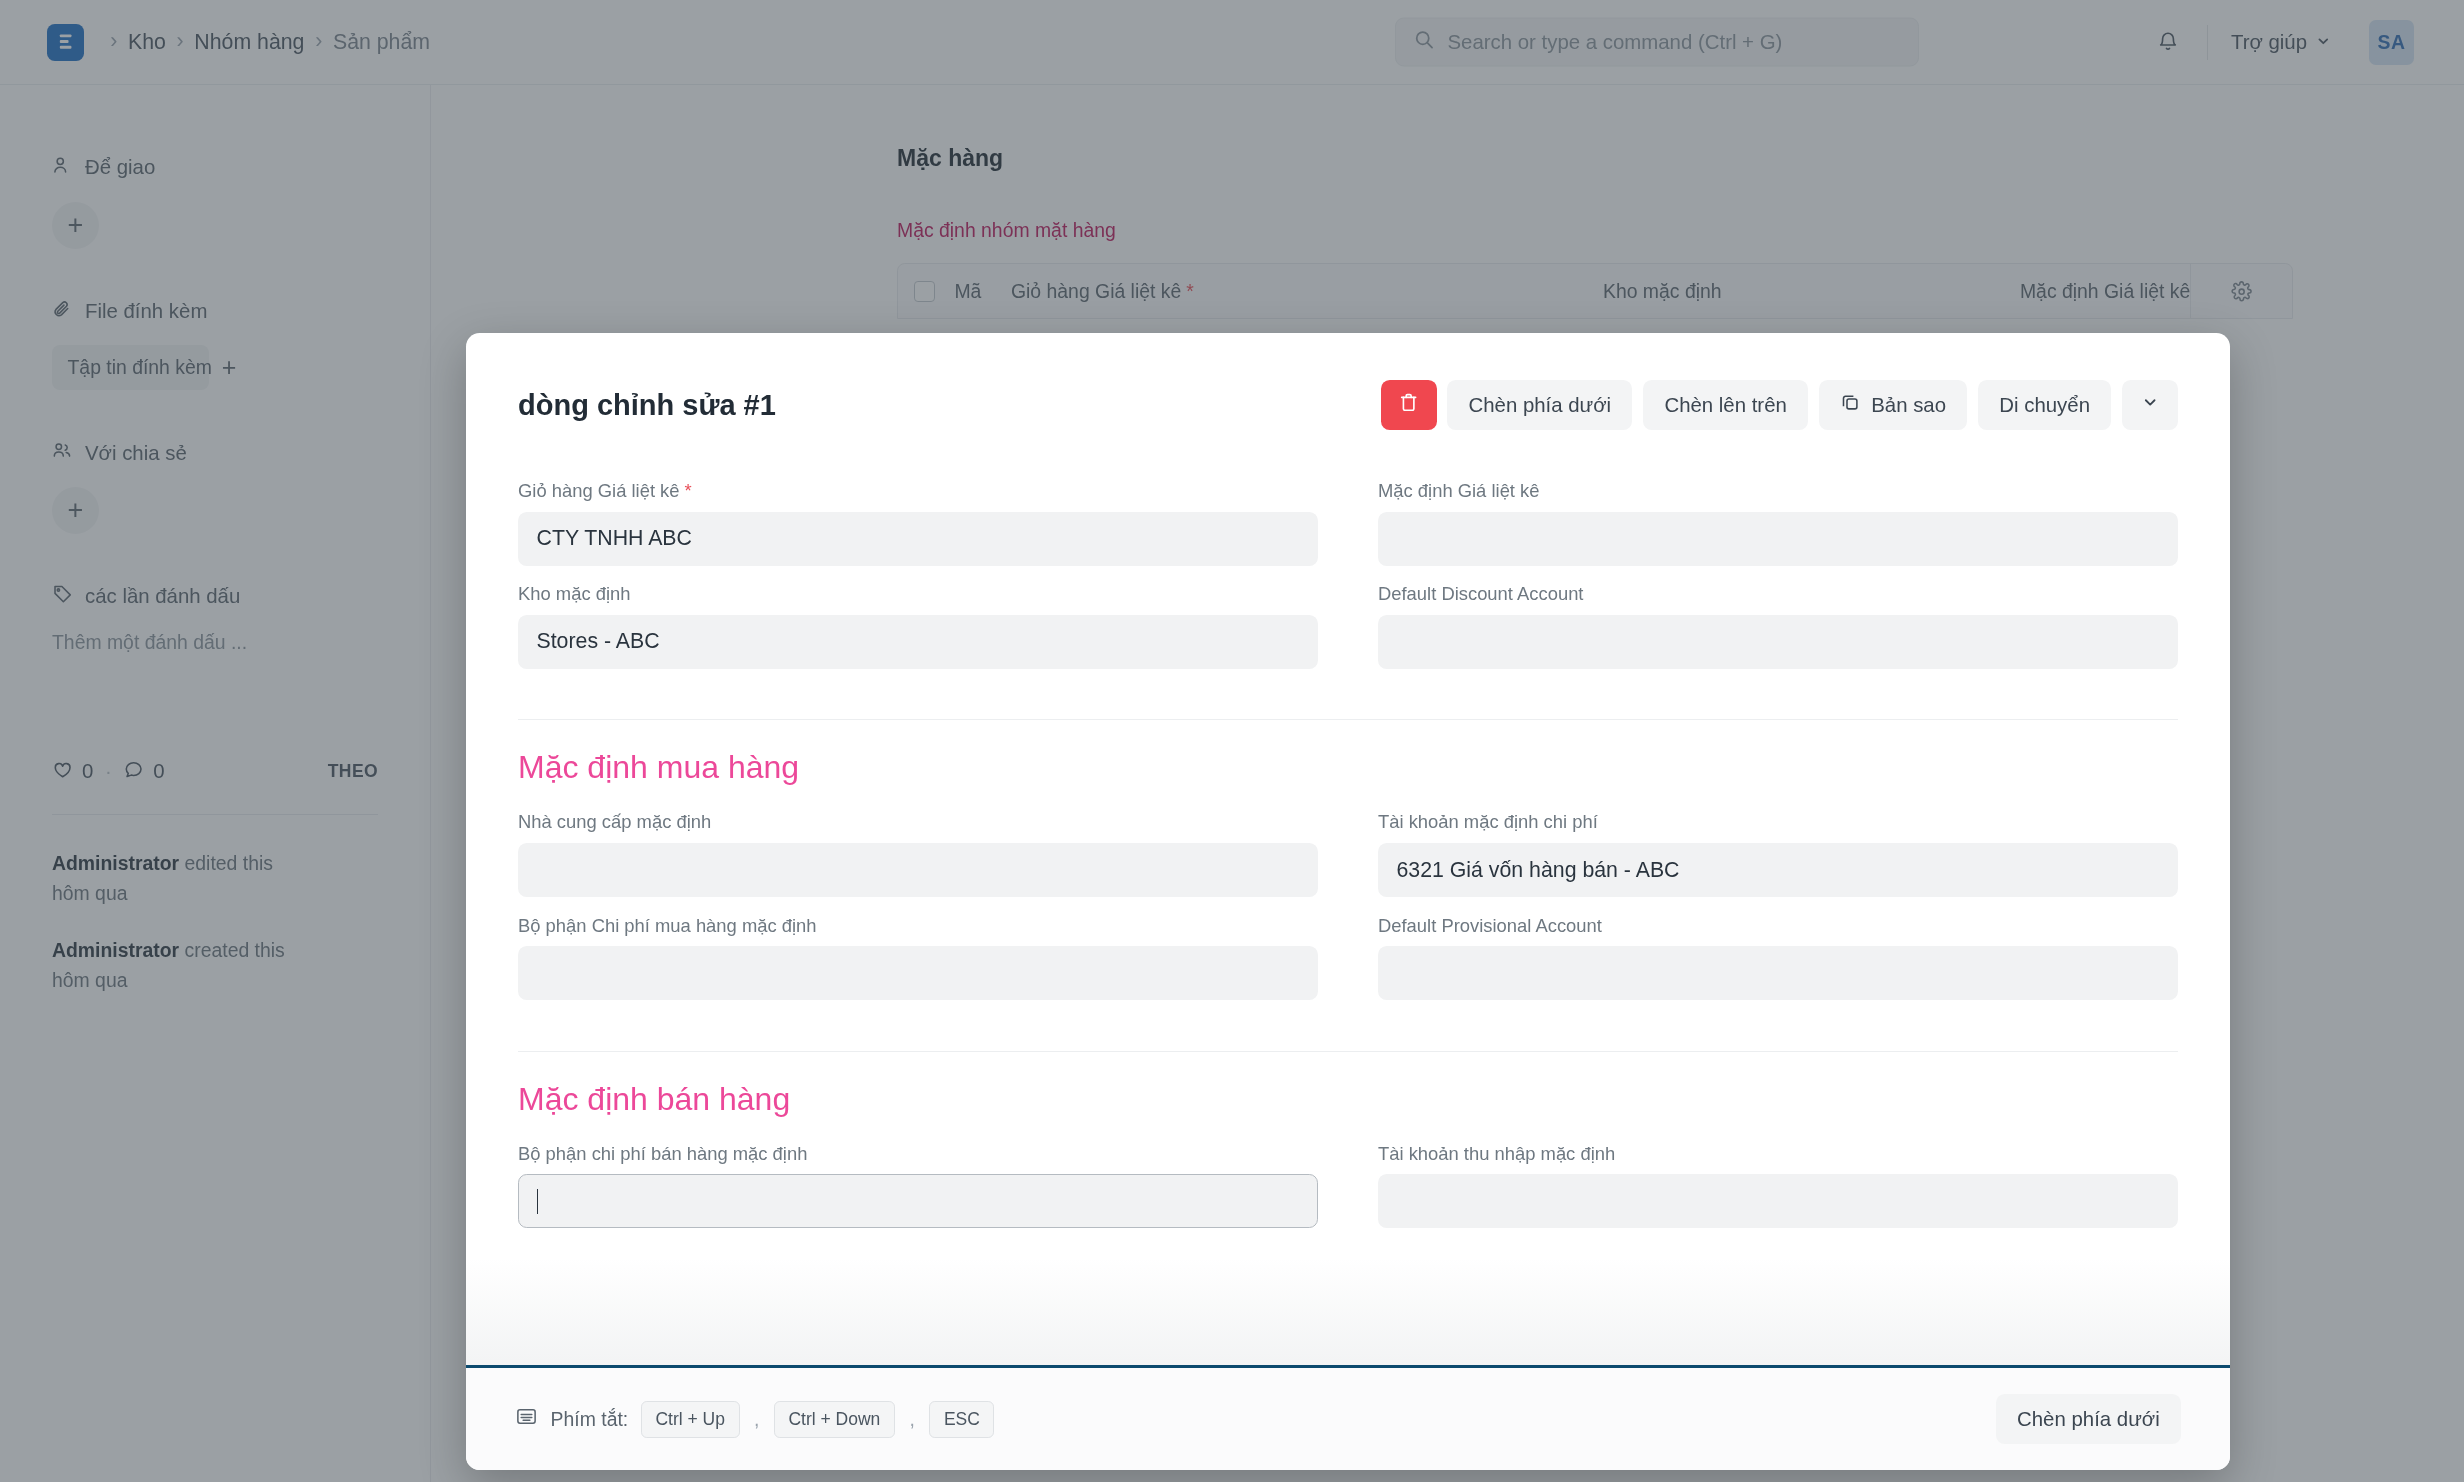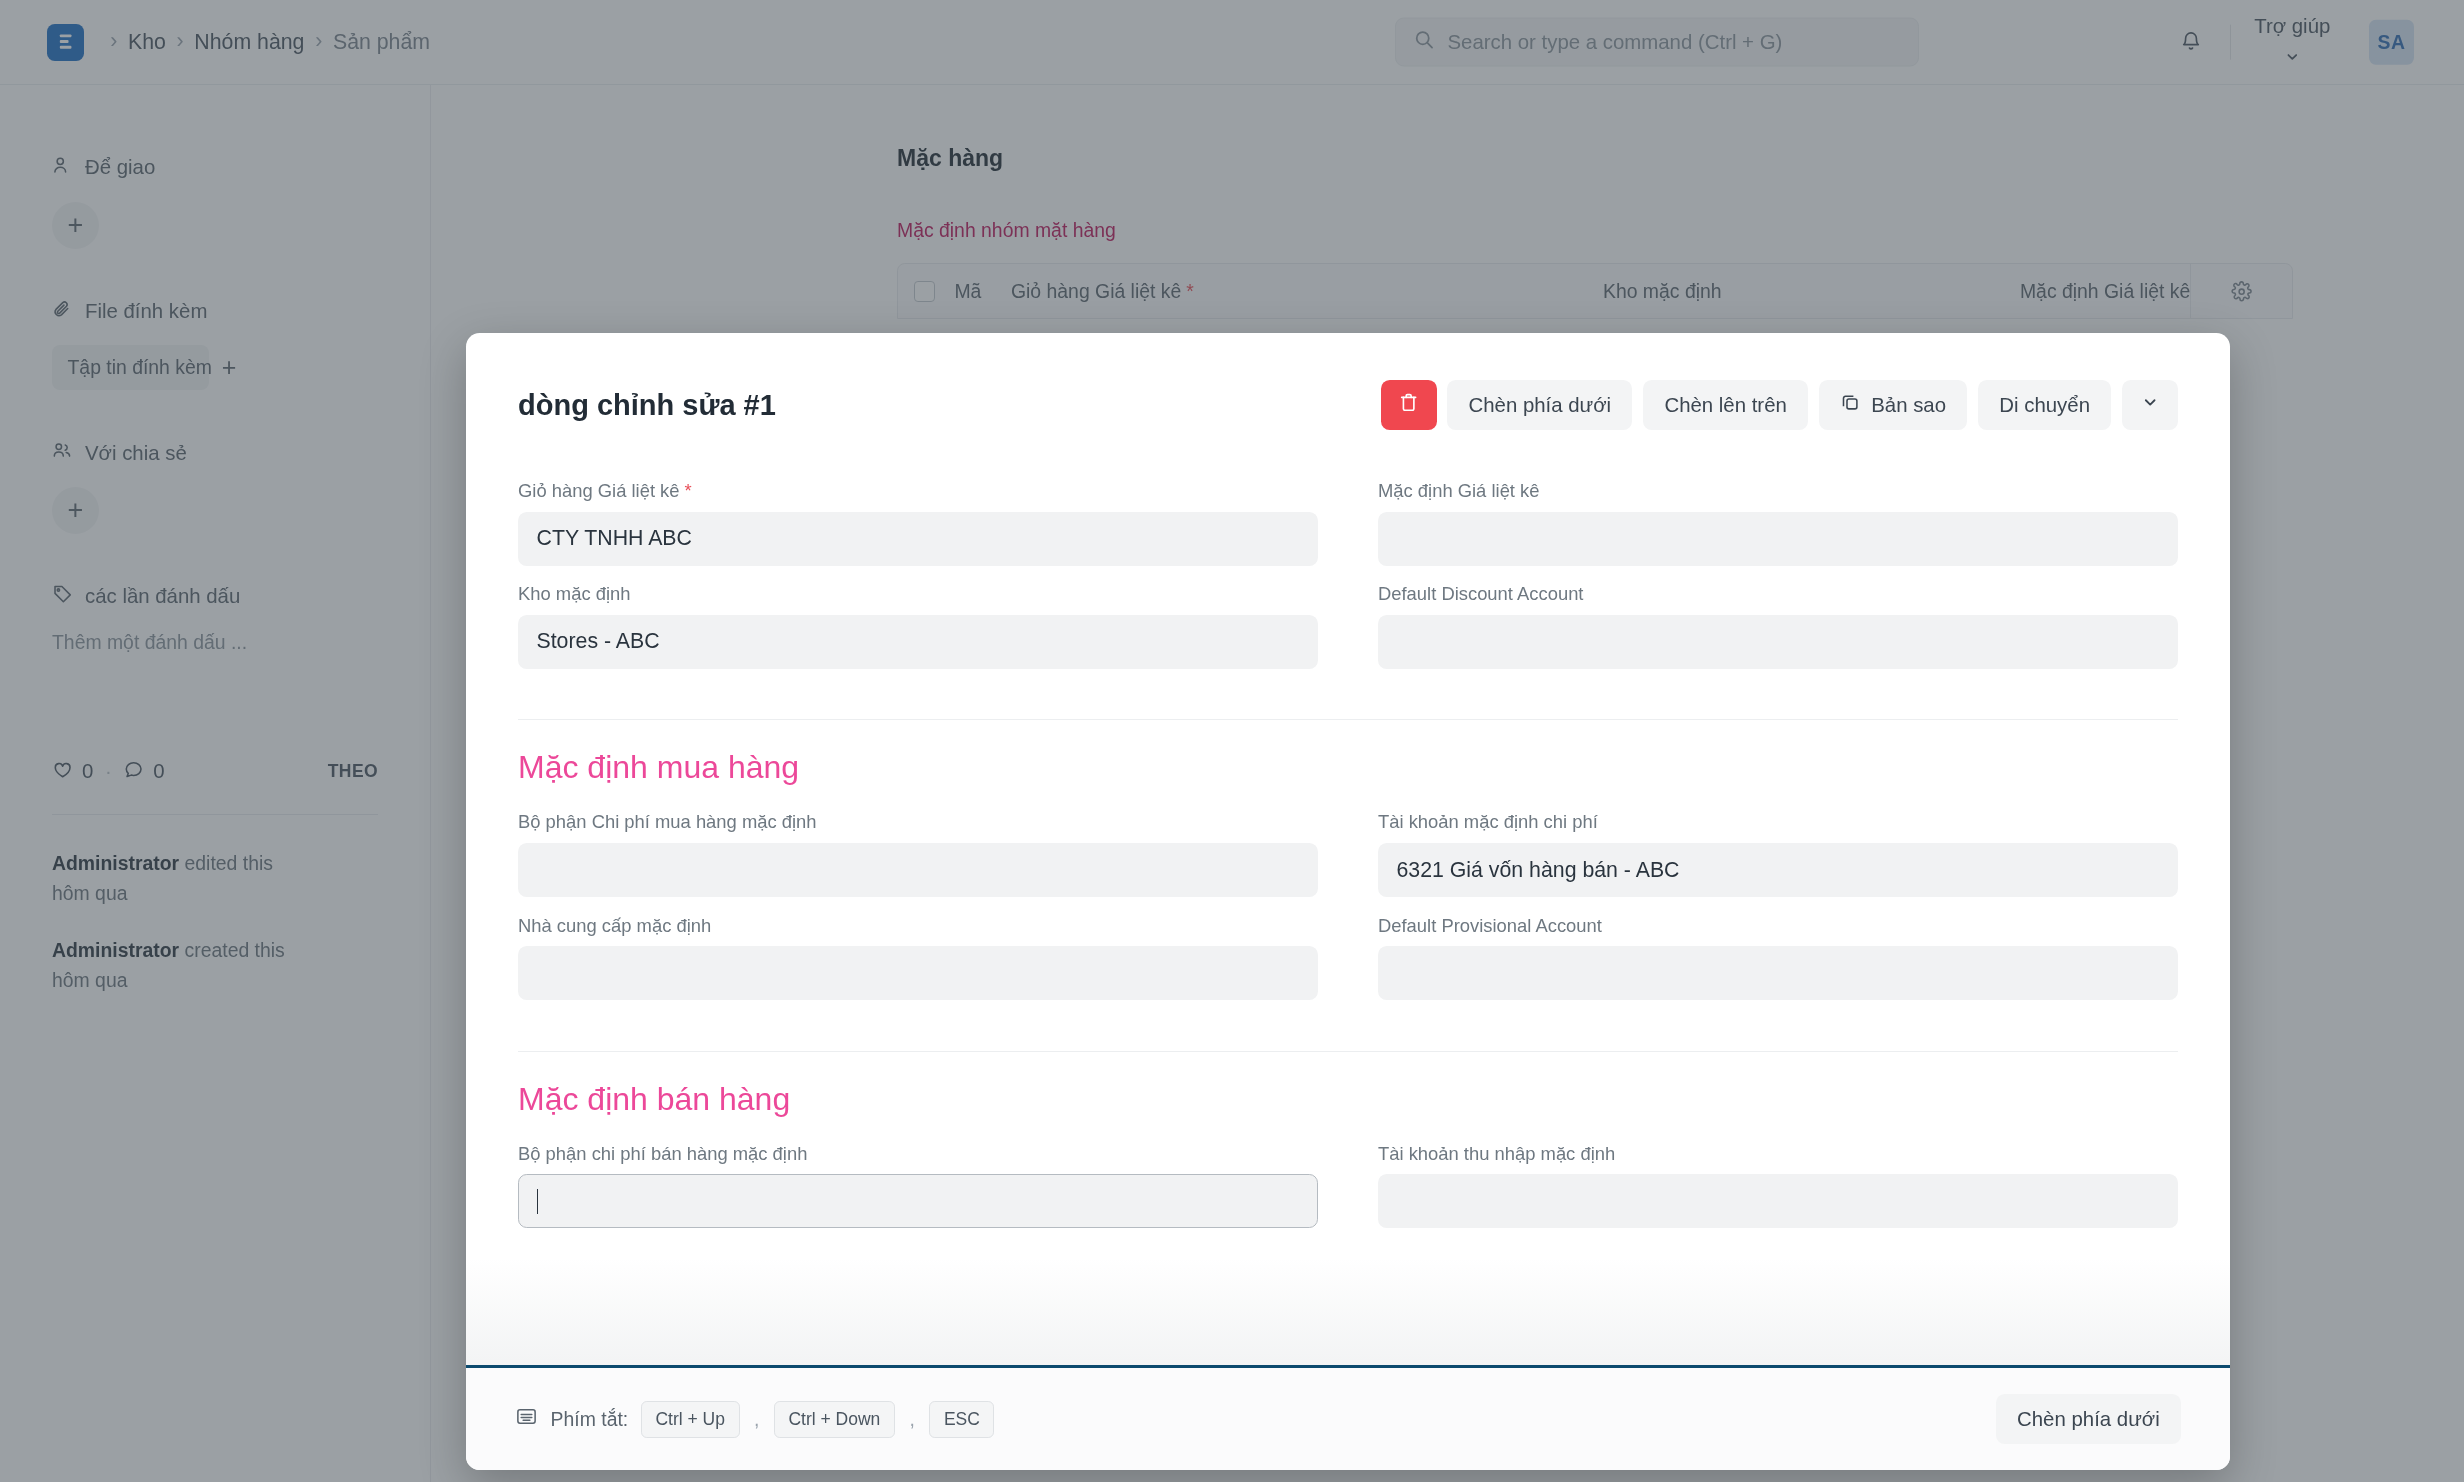"Trợ giúp" .help { flex-direction: column -> none }
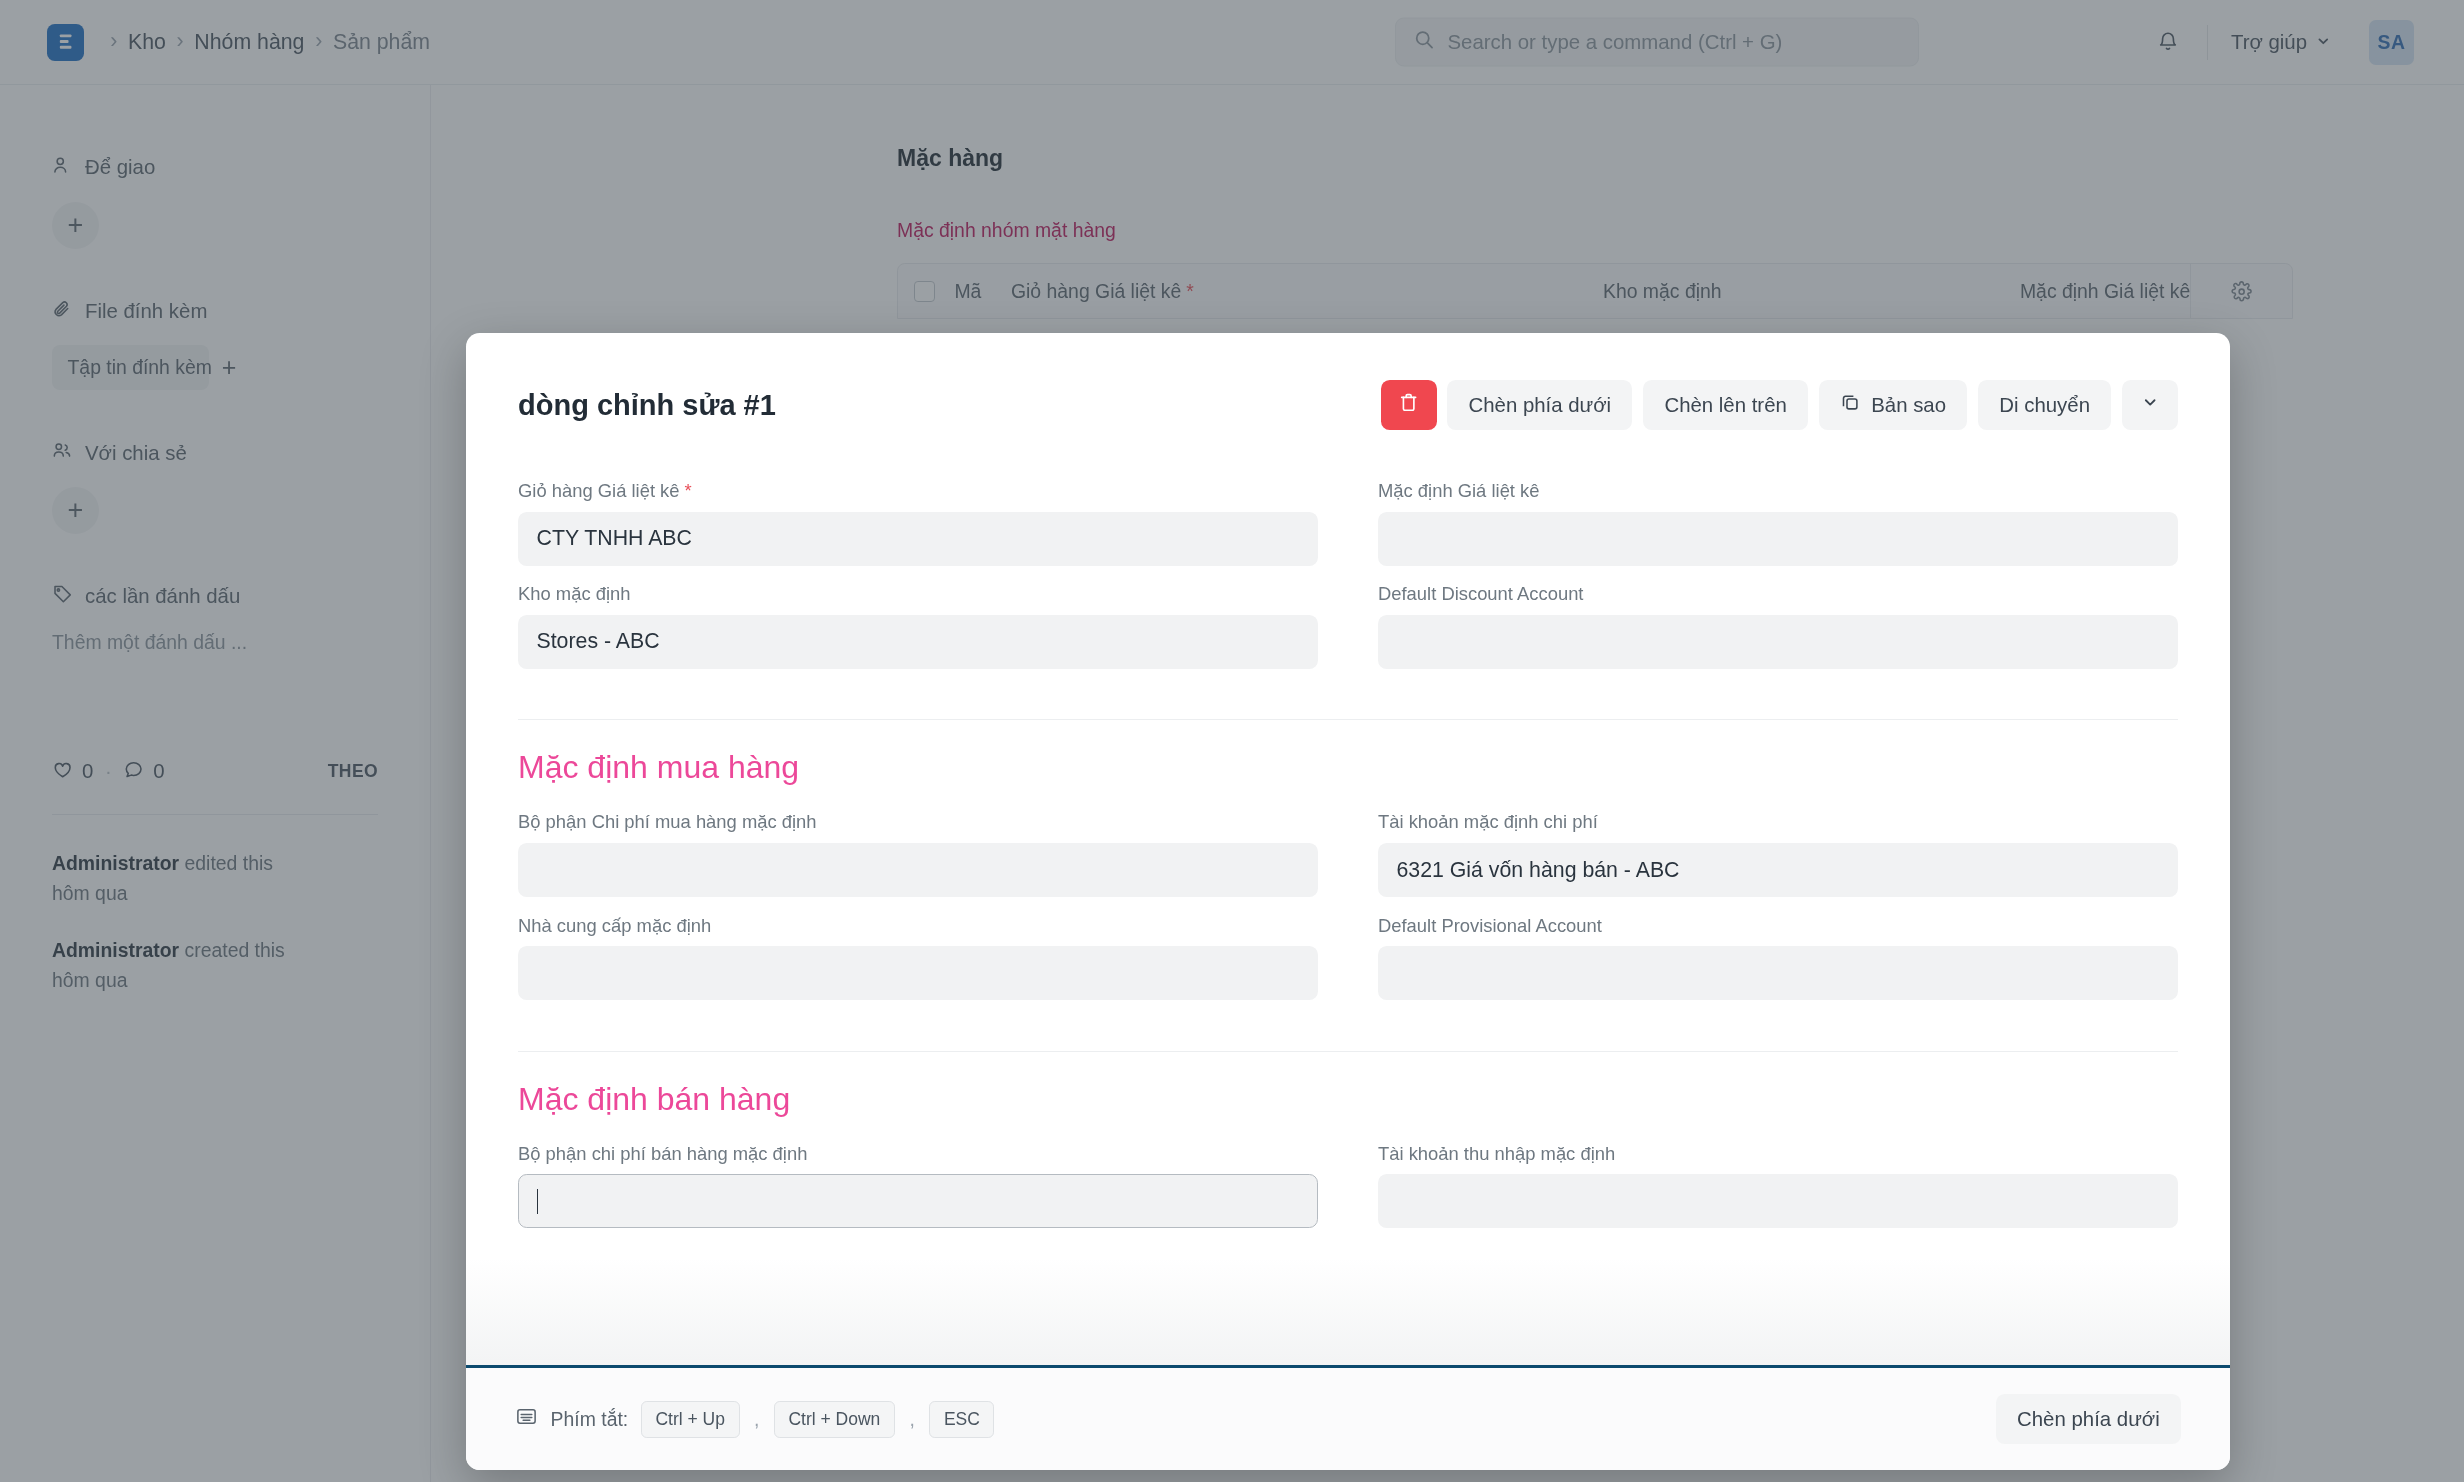"Bộ phận Chi phí mua" div.field { order: before "Nhà cung cấp mặc định" -> after "Nhà cung cấp mặc định" }
